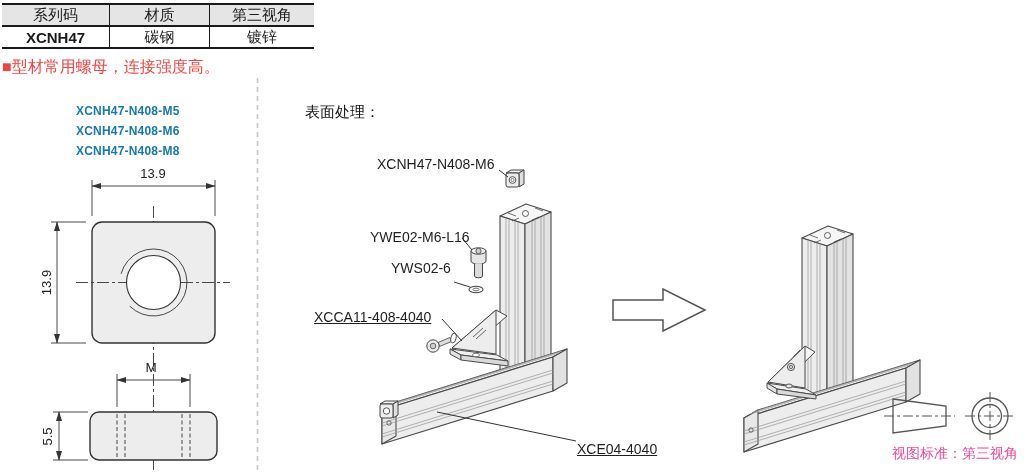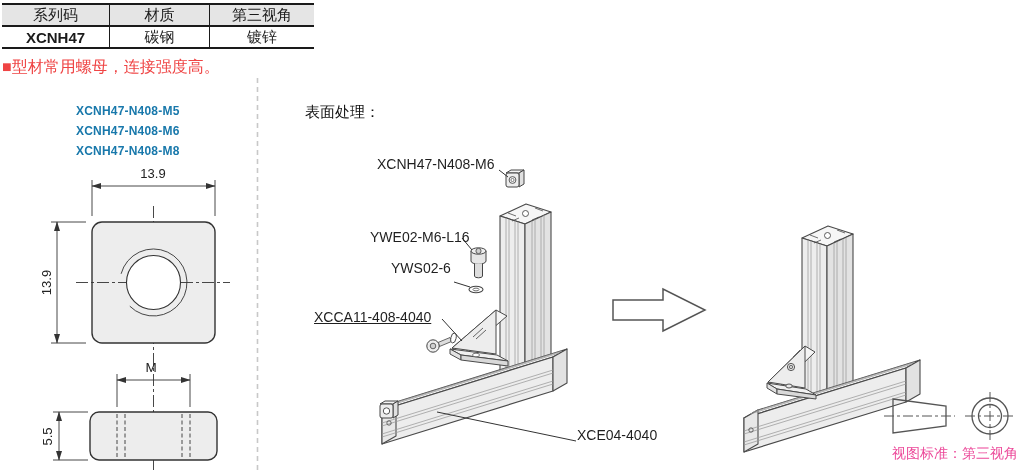"XCE04-4040" div.abs { text-decoration: none -> underline; top: 427px -> 441px }
